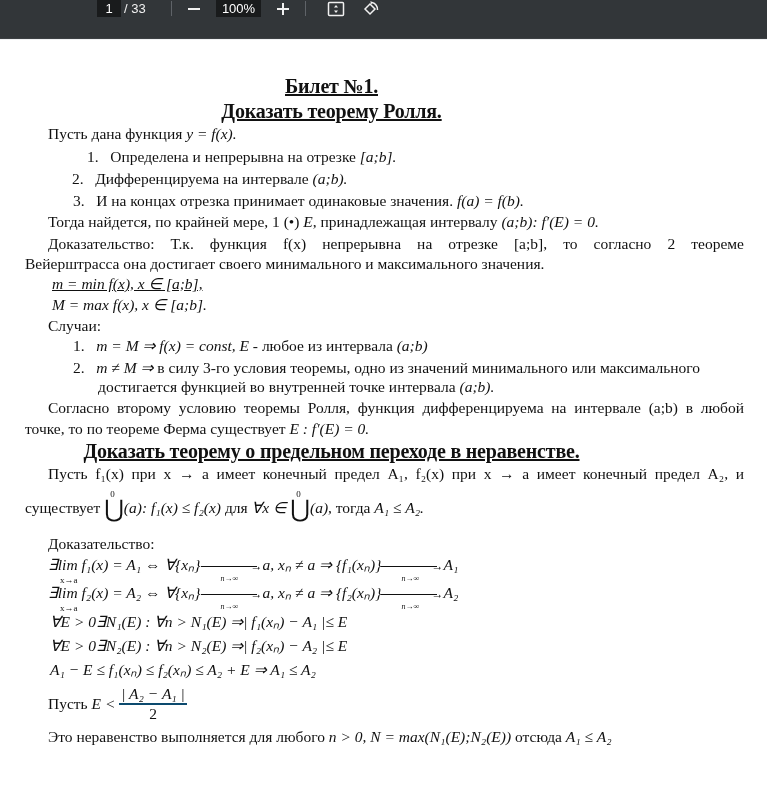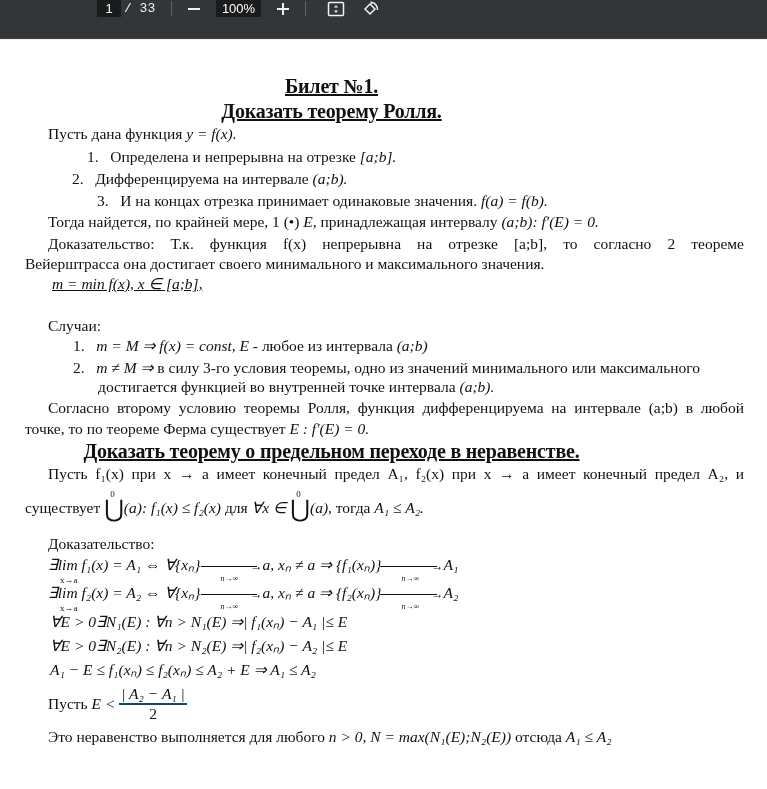"/ 33" .page-total { font-family: Liberation Mono, monospace -> none }
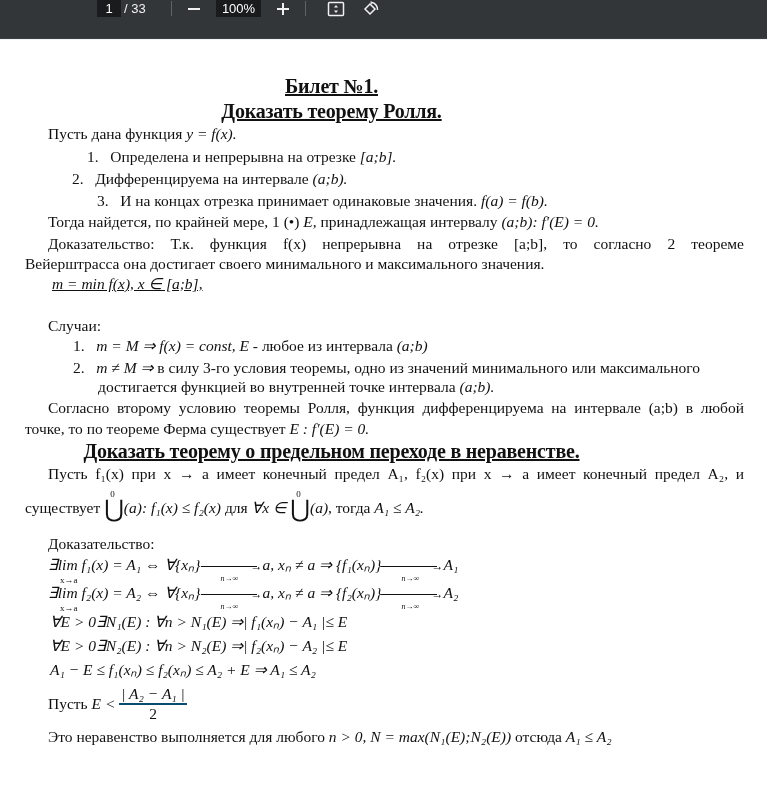"3. И на концах отрезка" div.t { margin-left: 24px -> none }
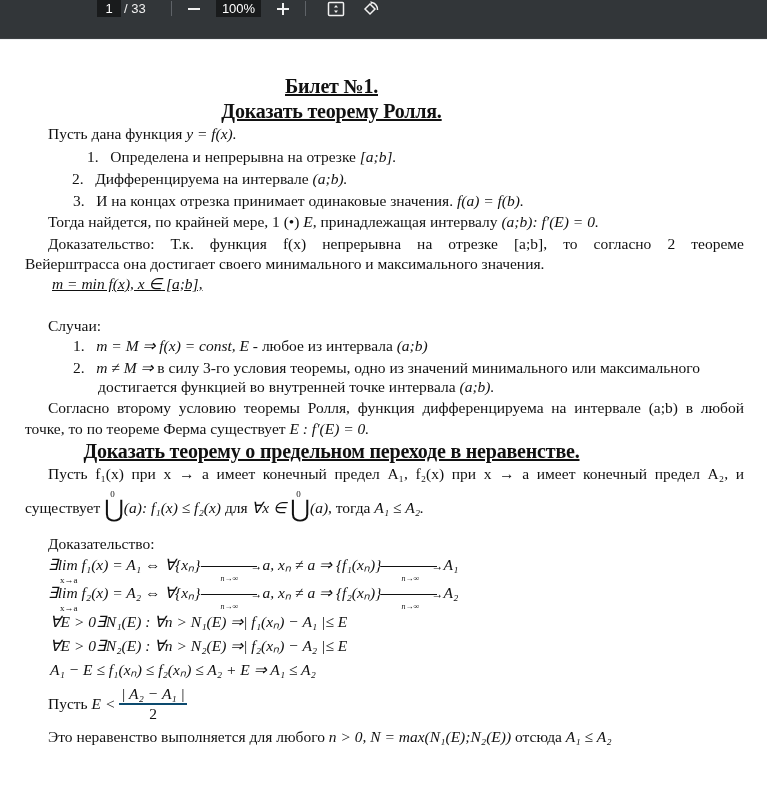"M = max f(x), x" i.t { html: none -> <i>M = max f(x), x ∈ [a;b].</i> }
